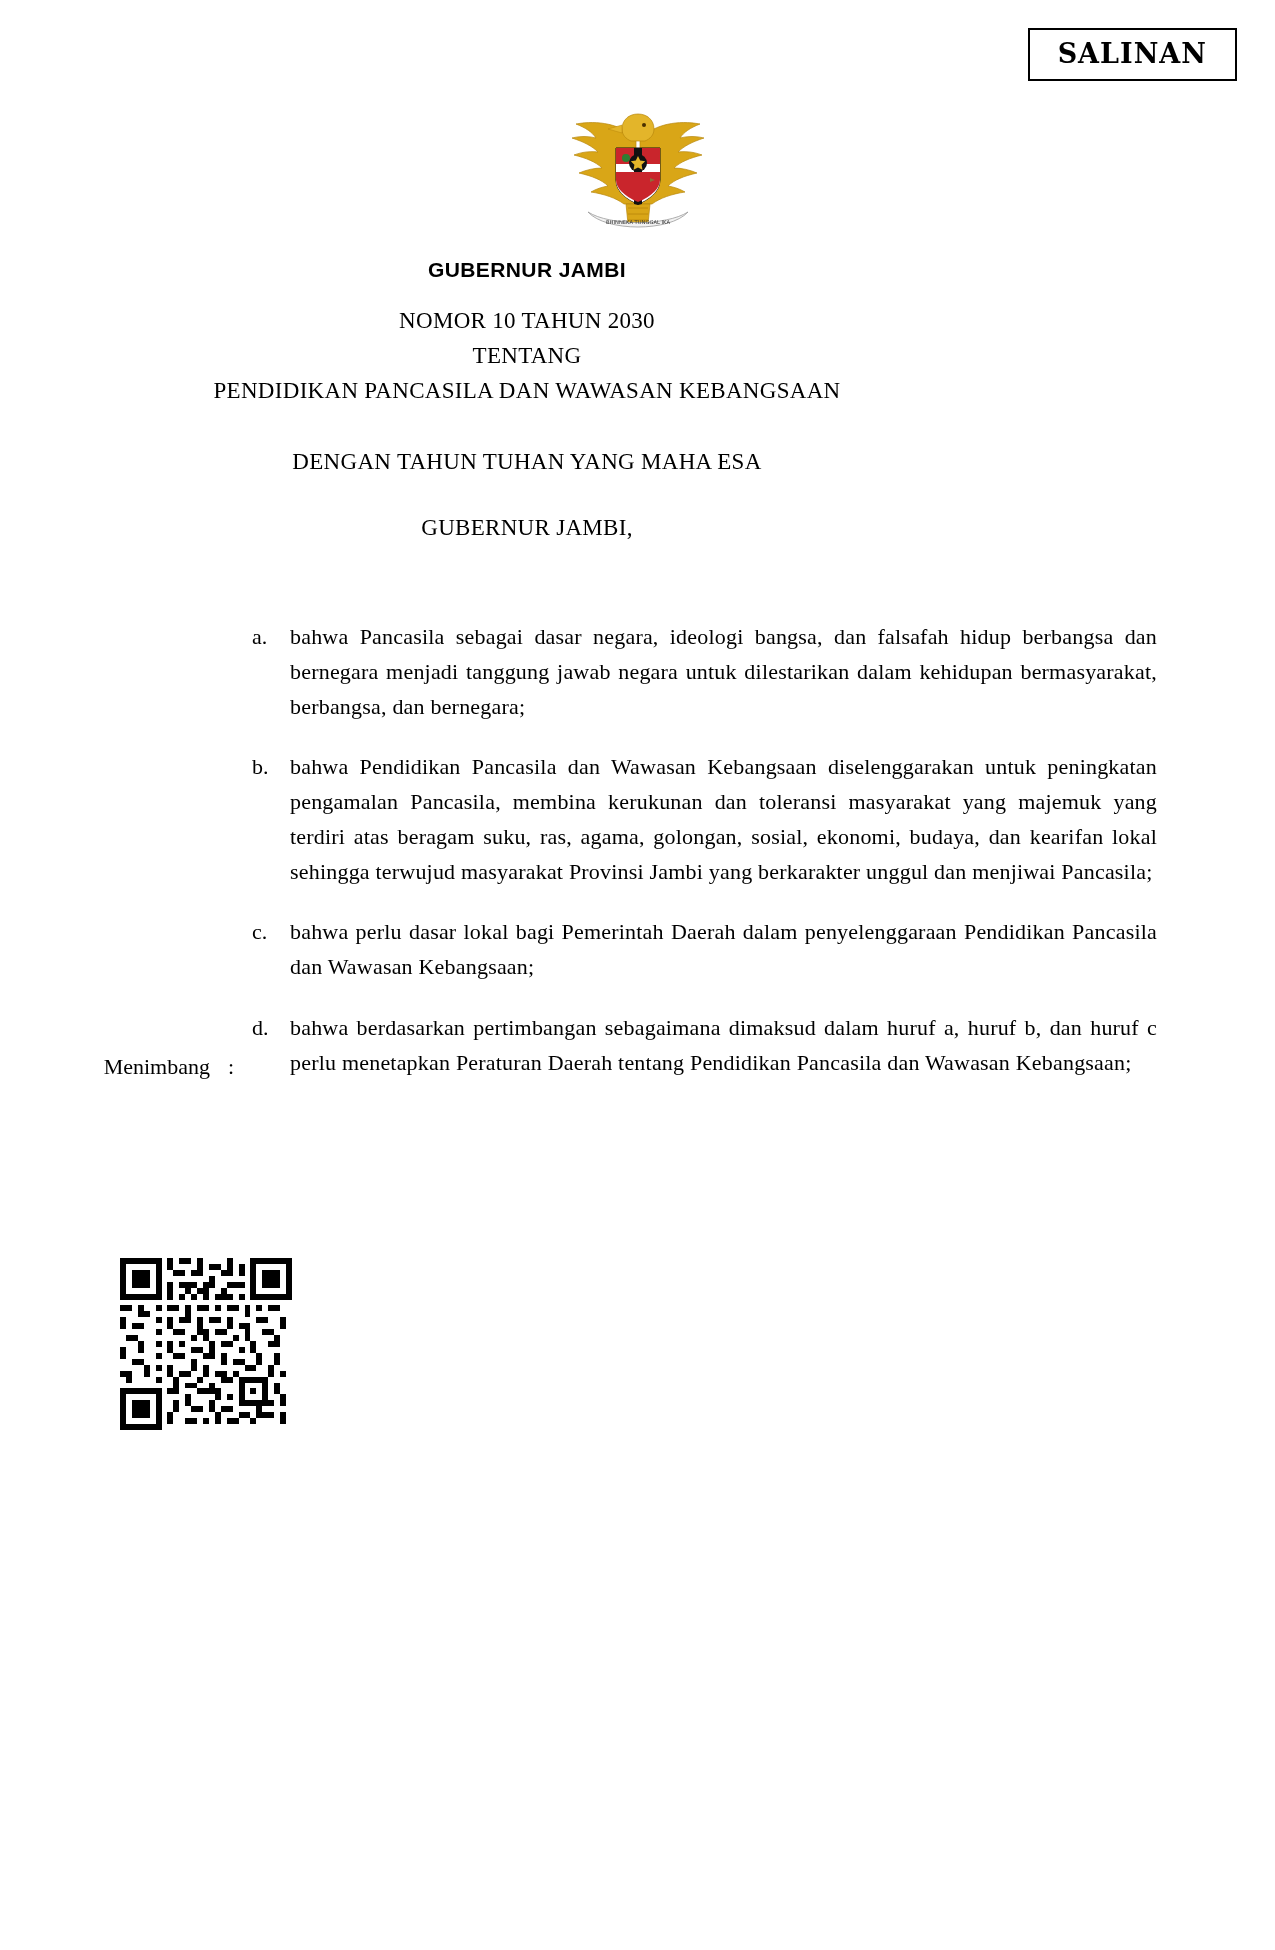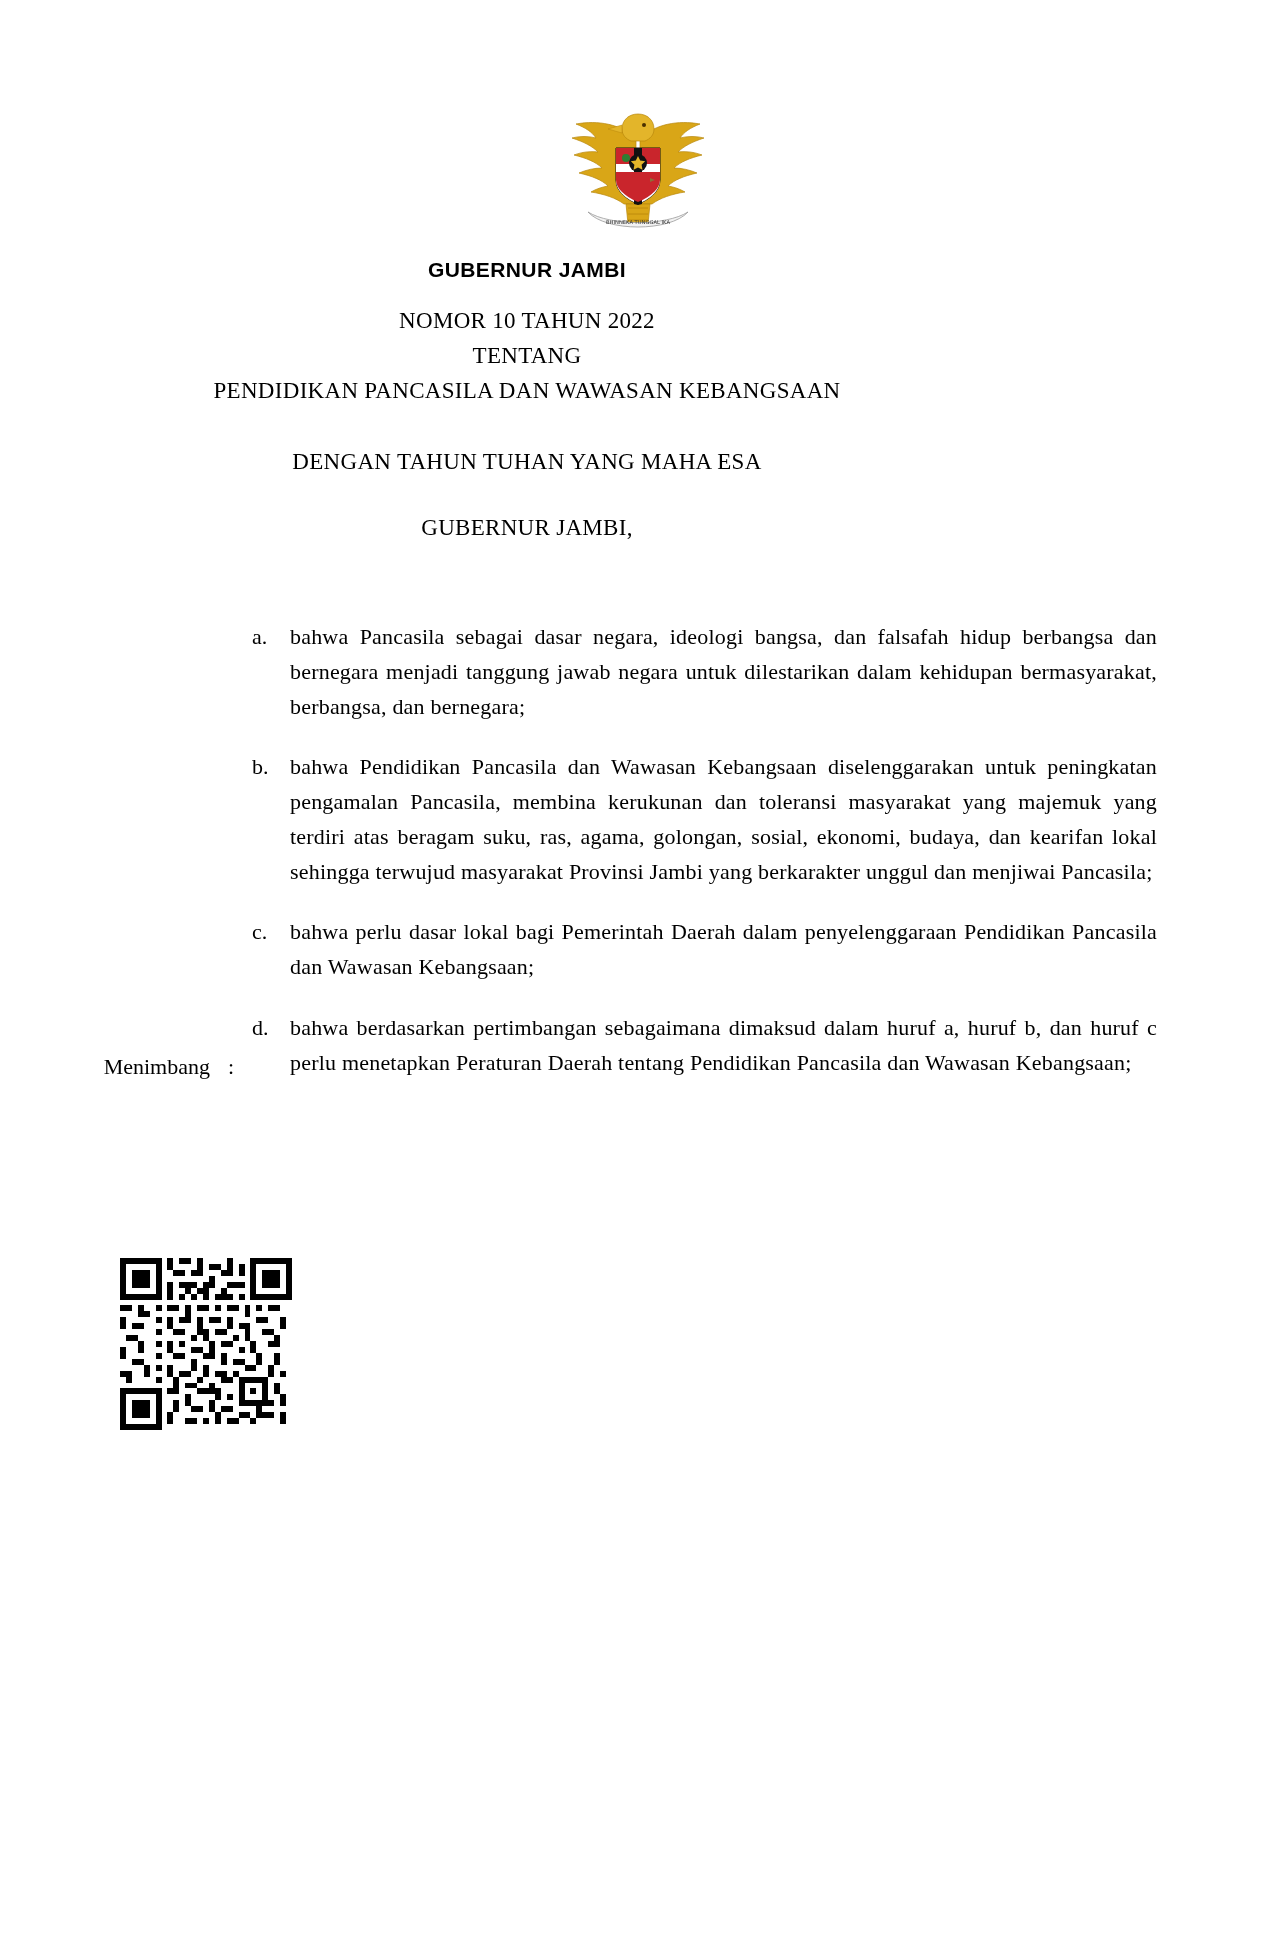"SALINAN" div.salinan-box { html: none -> <div>SALINAN</div> }
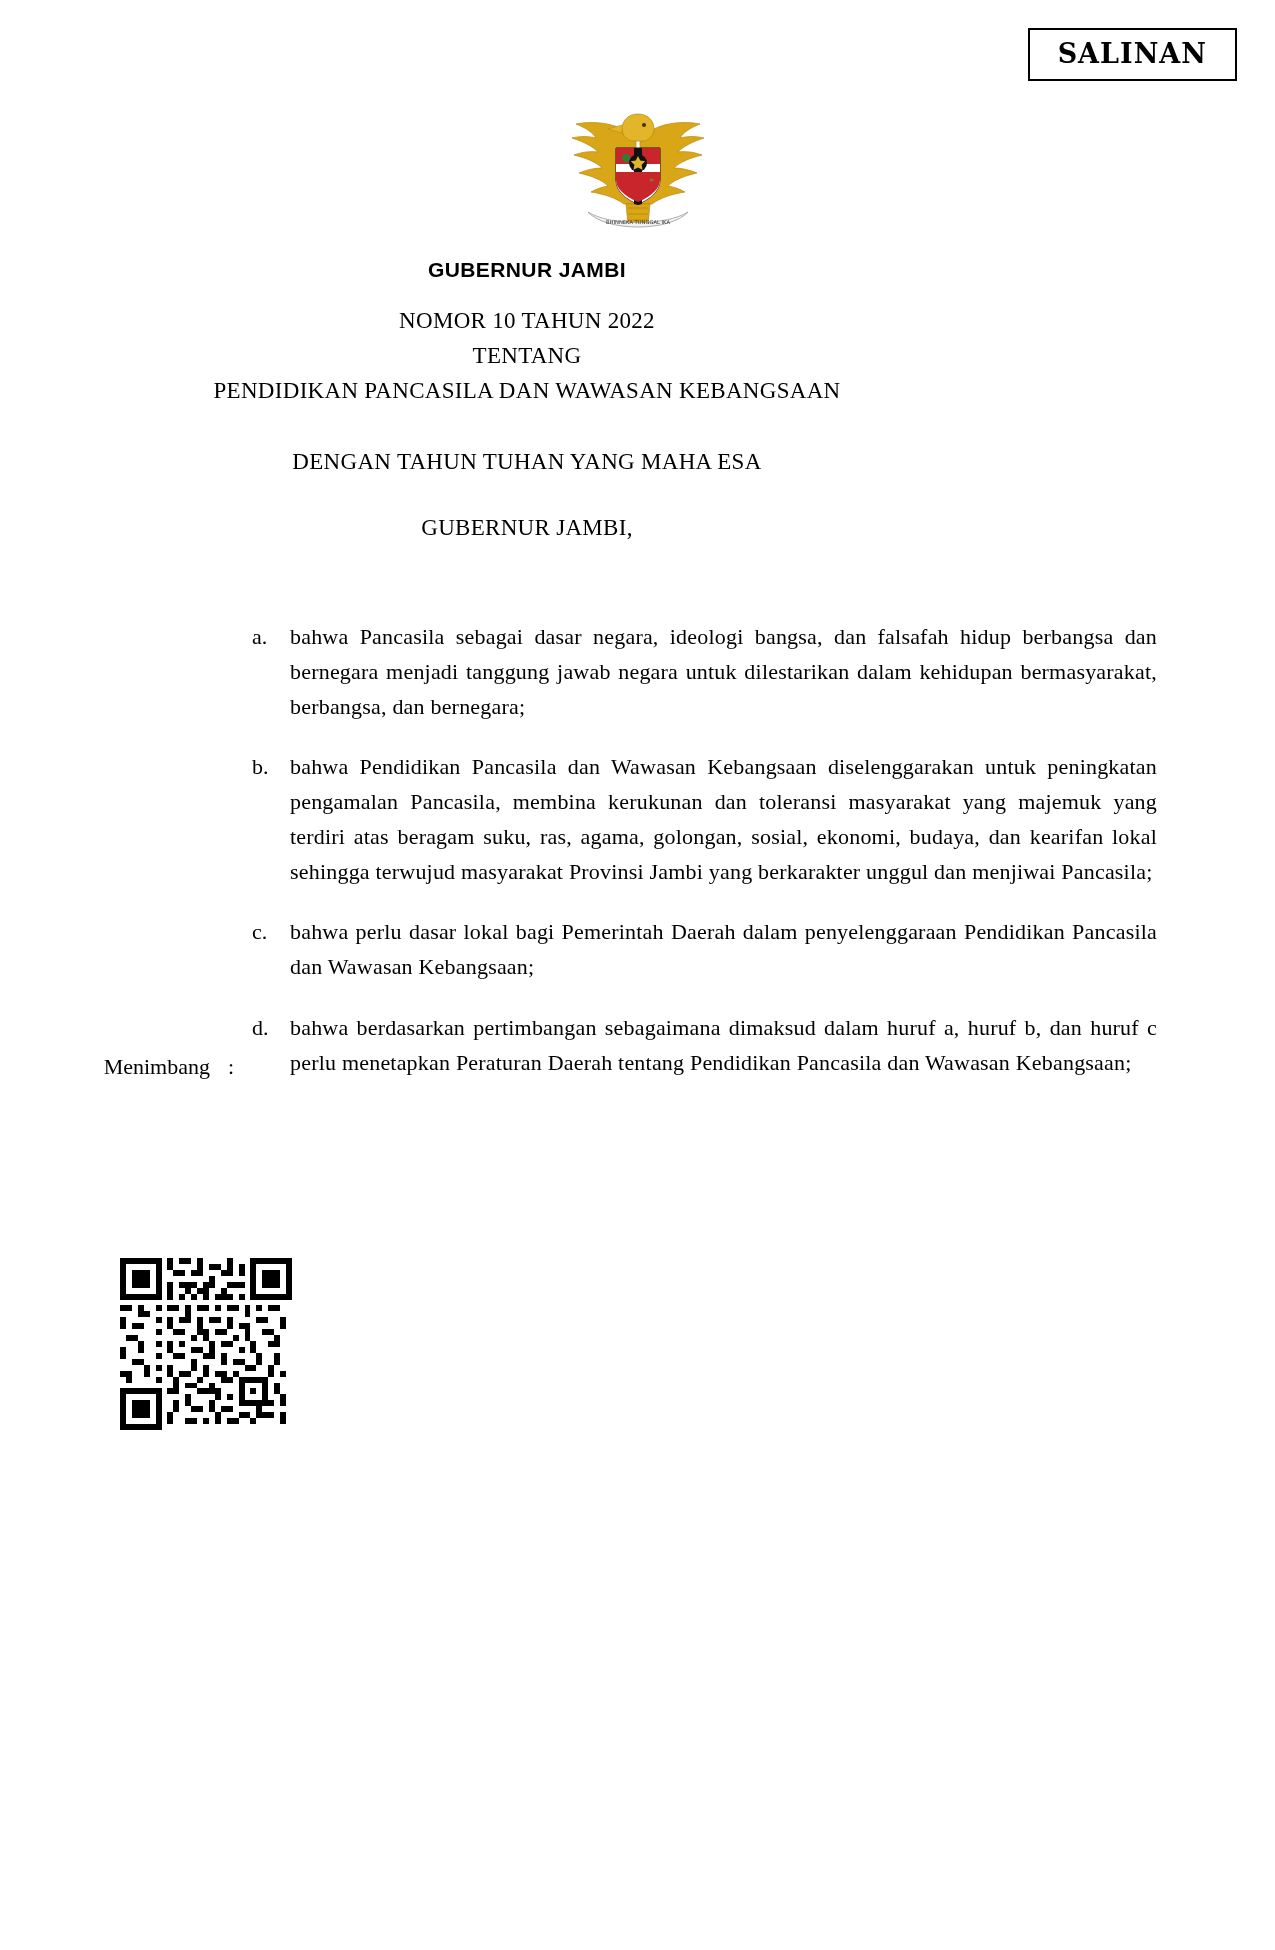"NOMOR 10 TAHUN 2022" div.doc-line { text: 2022 -> 2030 }
